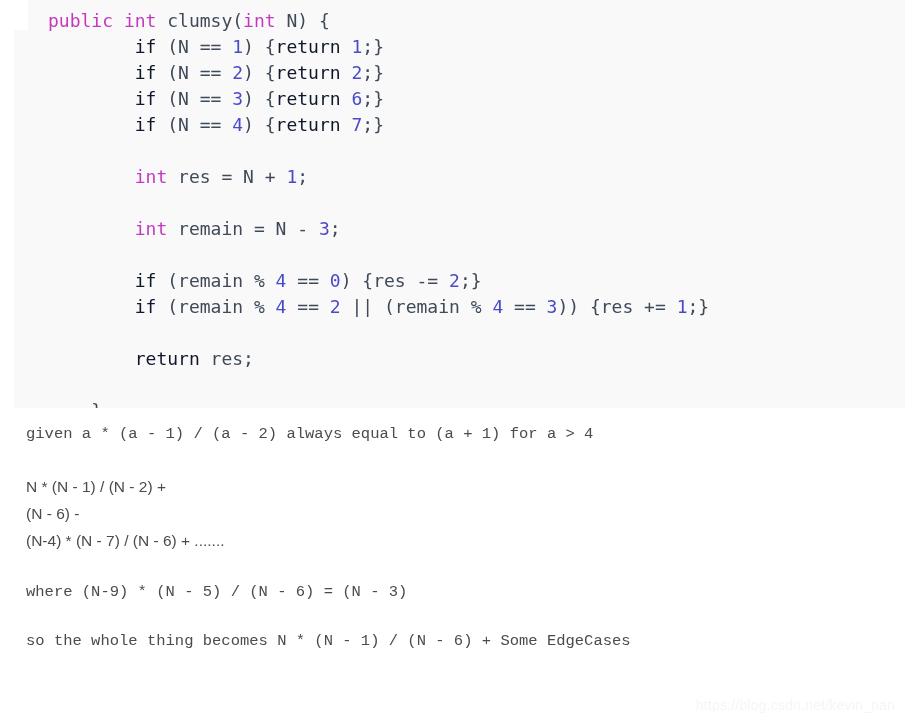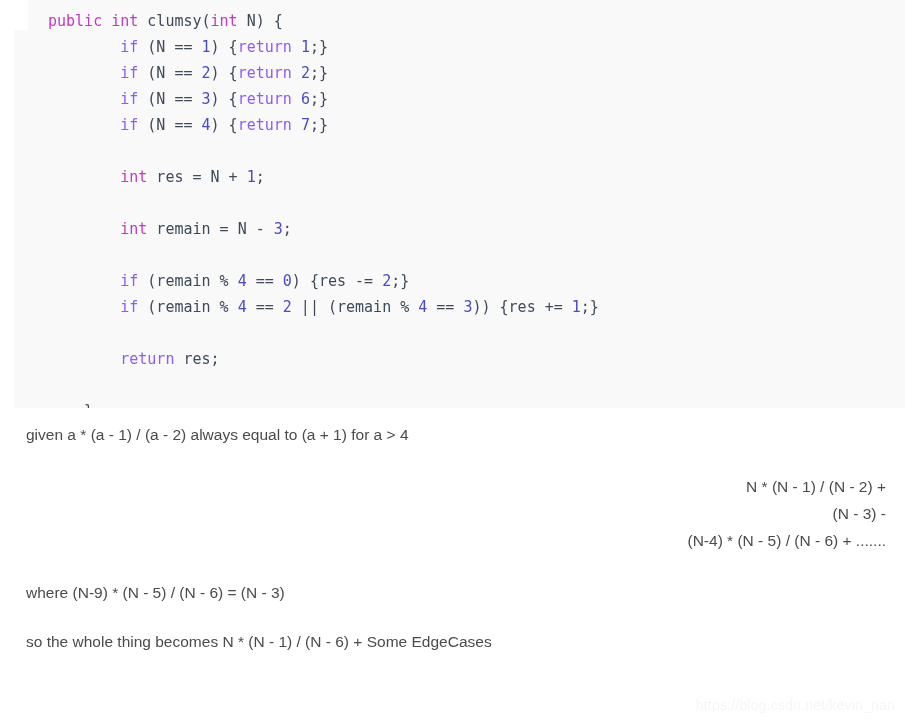"public int clumsy(int N) {" .code-lines { font-size: 15px -> 18px }
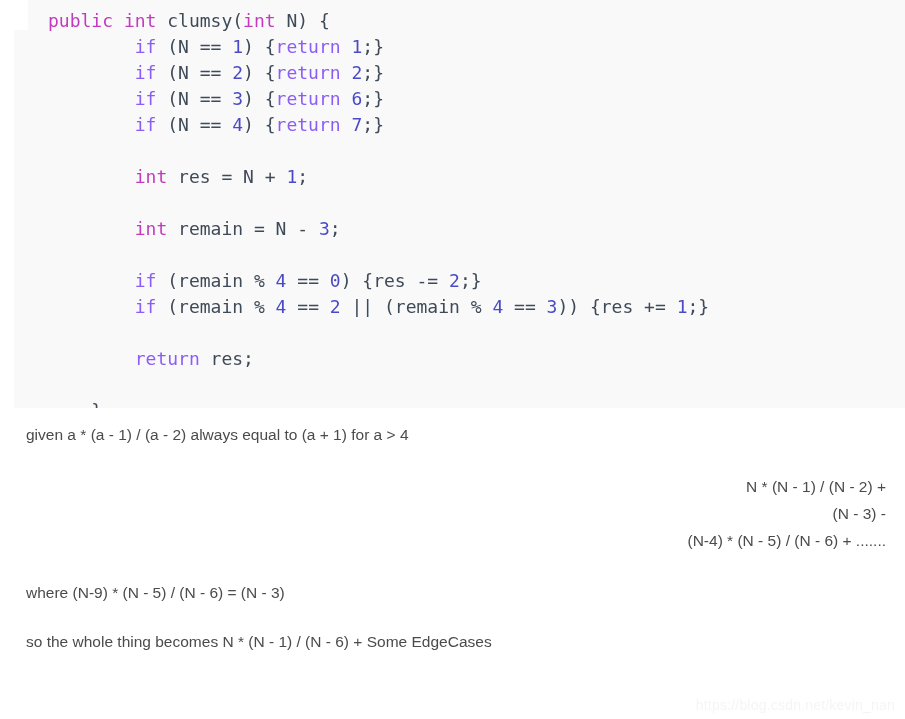"if" .tok-ret { color: #8b5cf6 -> #0f172a }
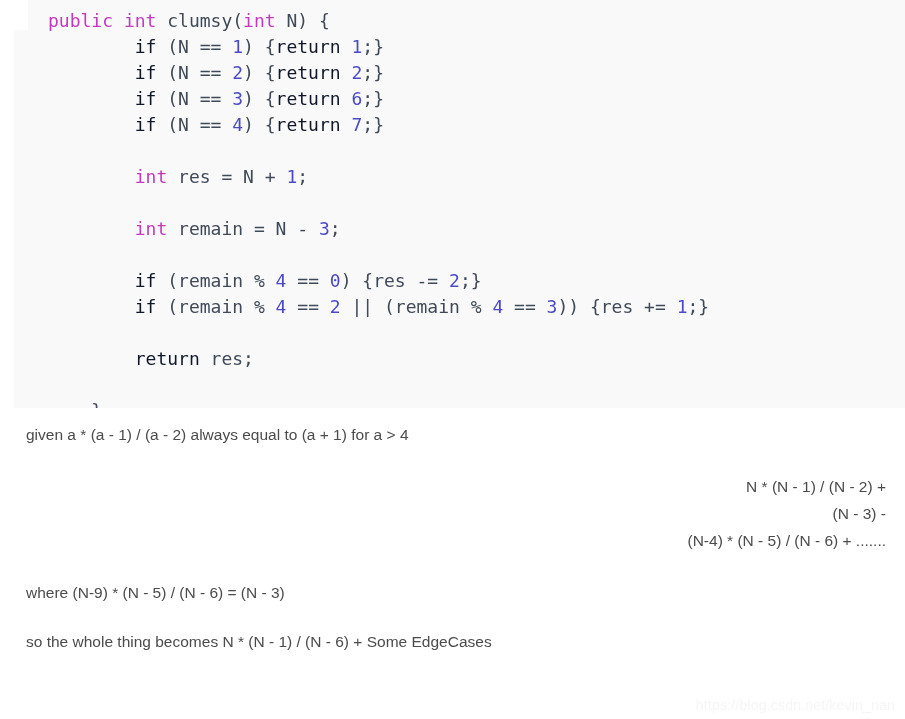"given a * (a -" .p-para { font-family: none -> Liberation Mono, monospace }
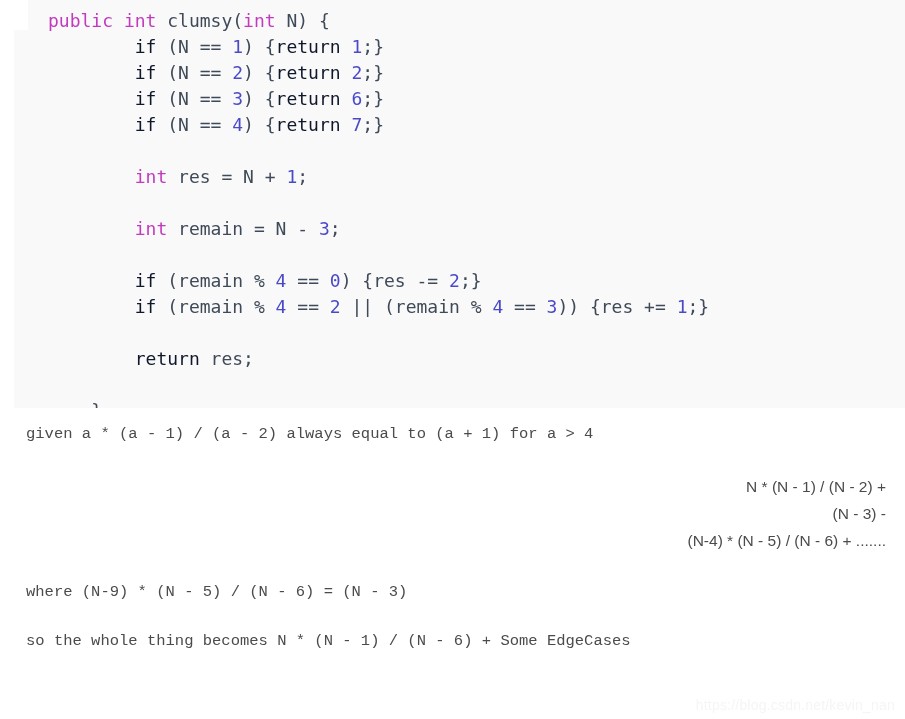"N * (N - 1)" .p-formula { text-align: right -> none }
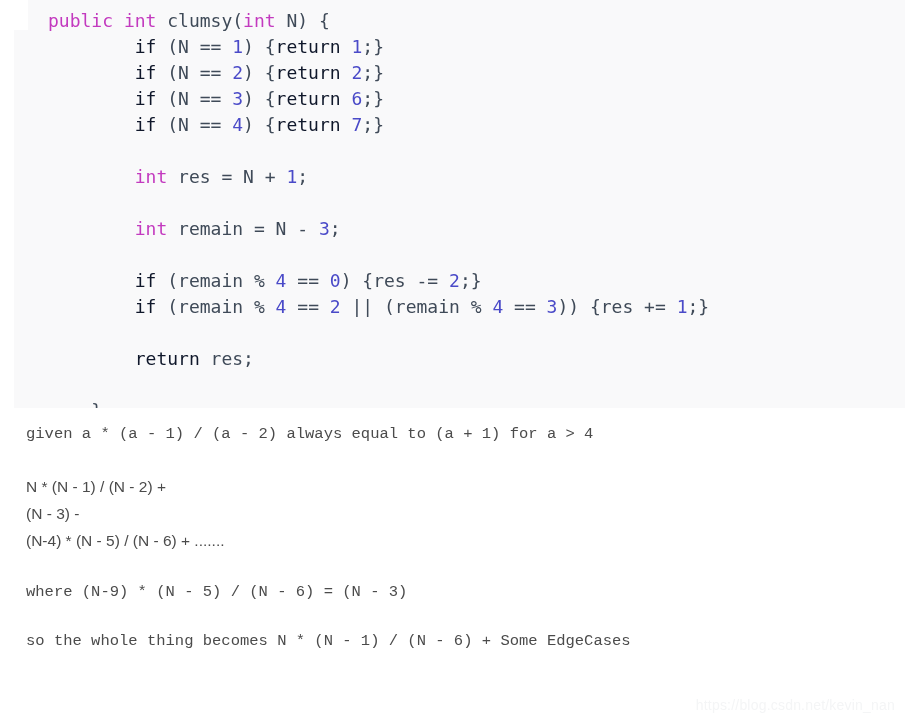"(N - 3) -" span.fline { text: 3 -> 6 }
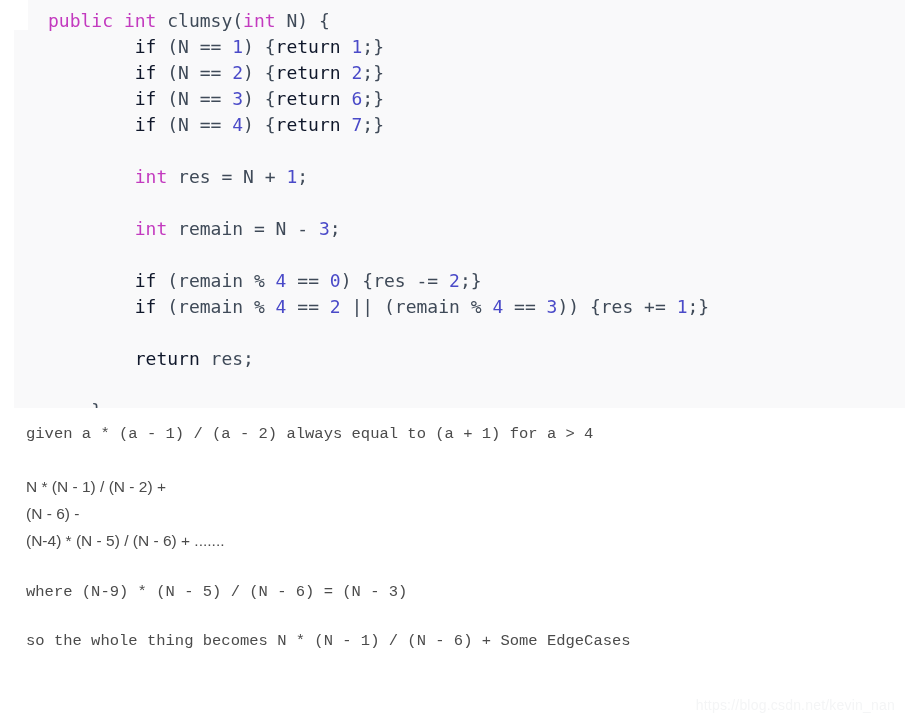"(N-4) * (N - 5)" span.fline { text: 5 -> 7 }
